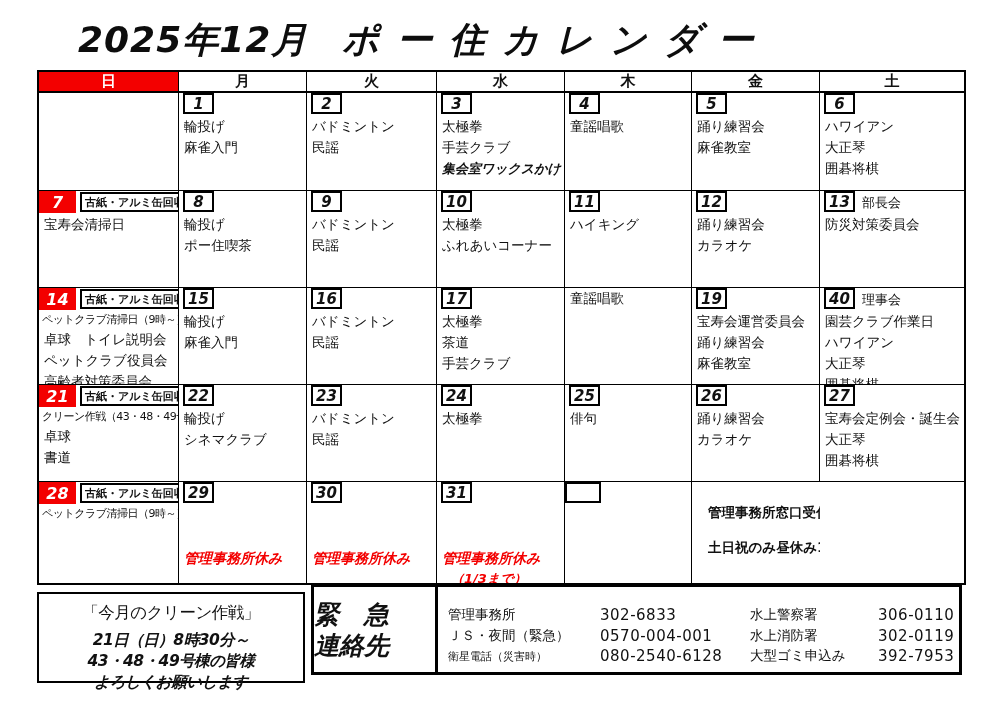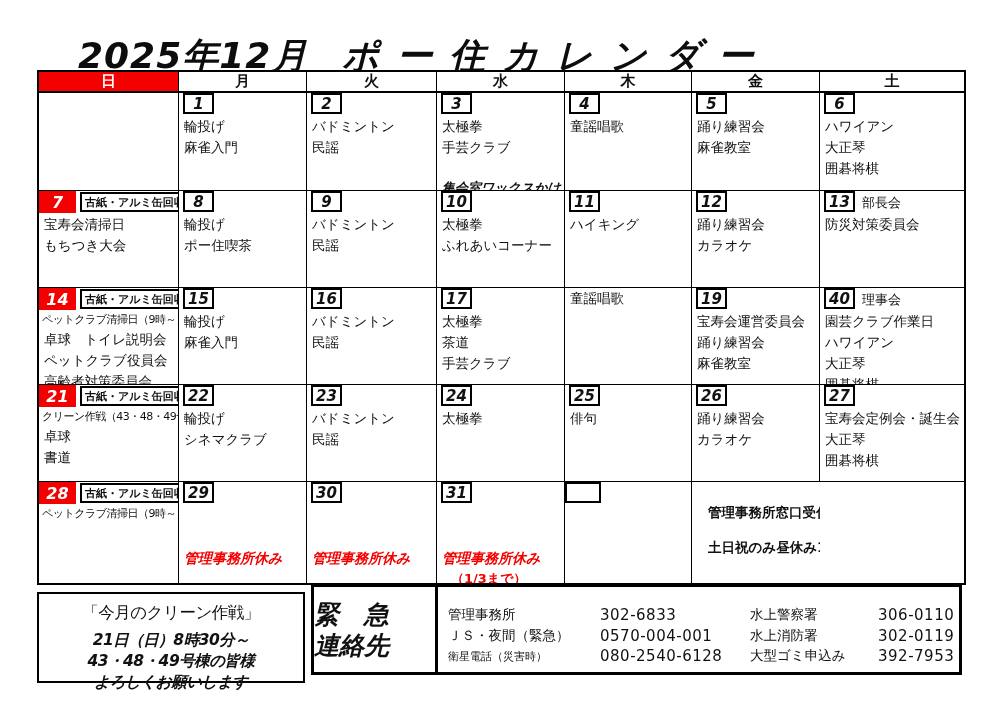"2025年12月 ポー住カレンダー" .title { margin-top: 16px -> none }
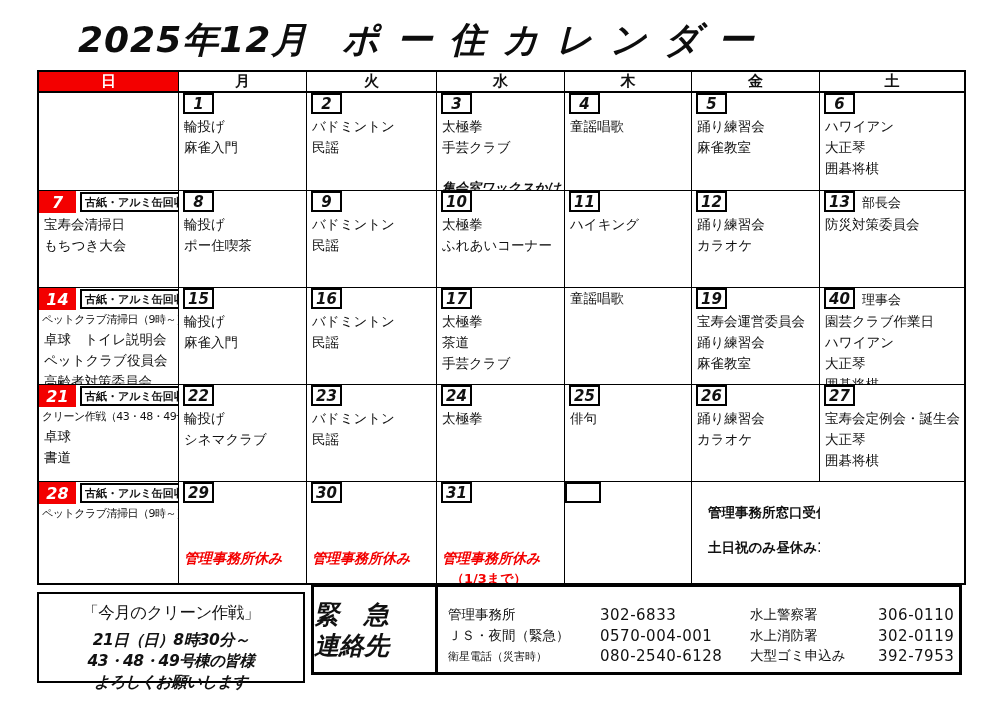"集会室ワックスかけ" .ln.note { margin-top: 19px -> 0 }
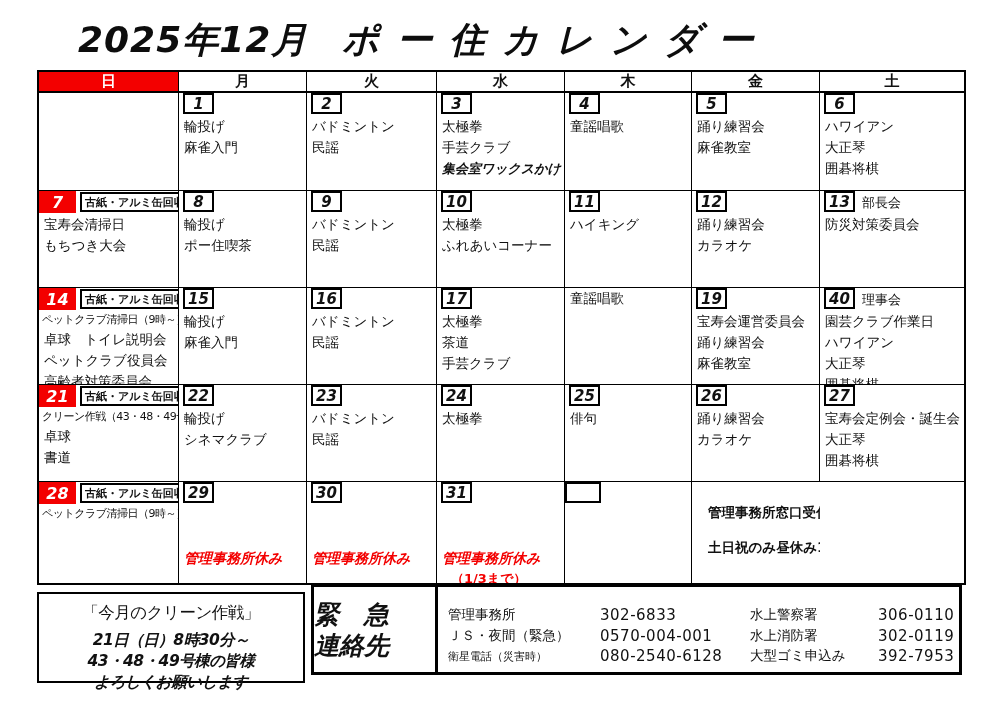"もちつき大会" div.ln { html: <div>もちつき大会</div> -> none }
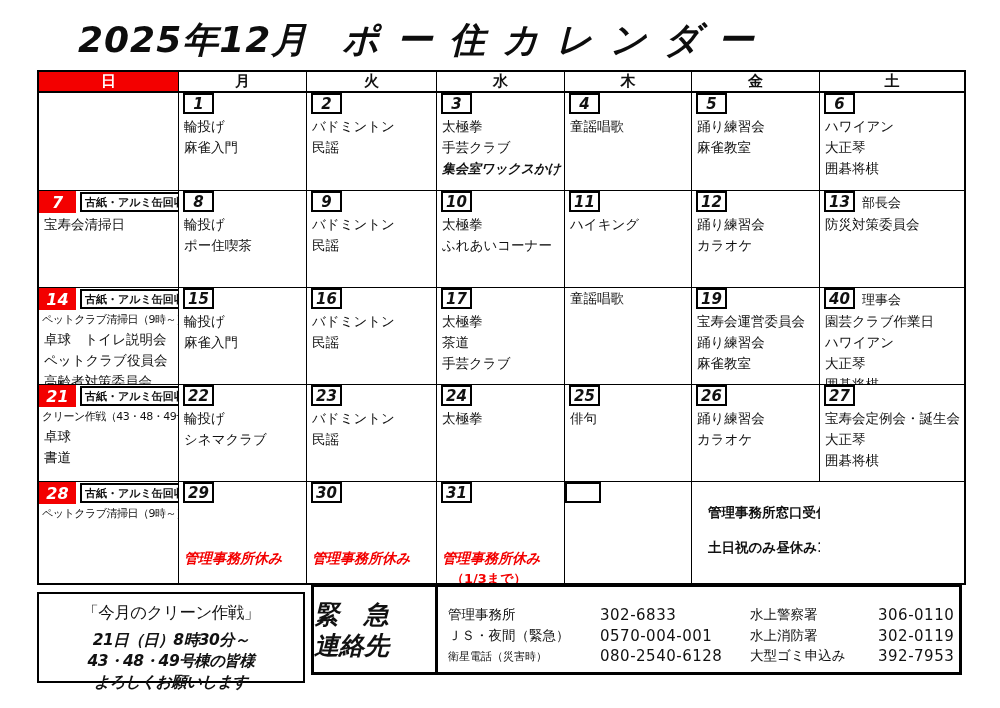"（1/3まで）" .ln.closed2 { font-style: none -> italic }
